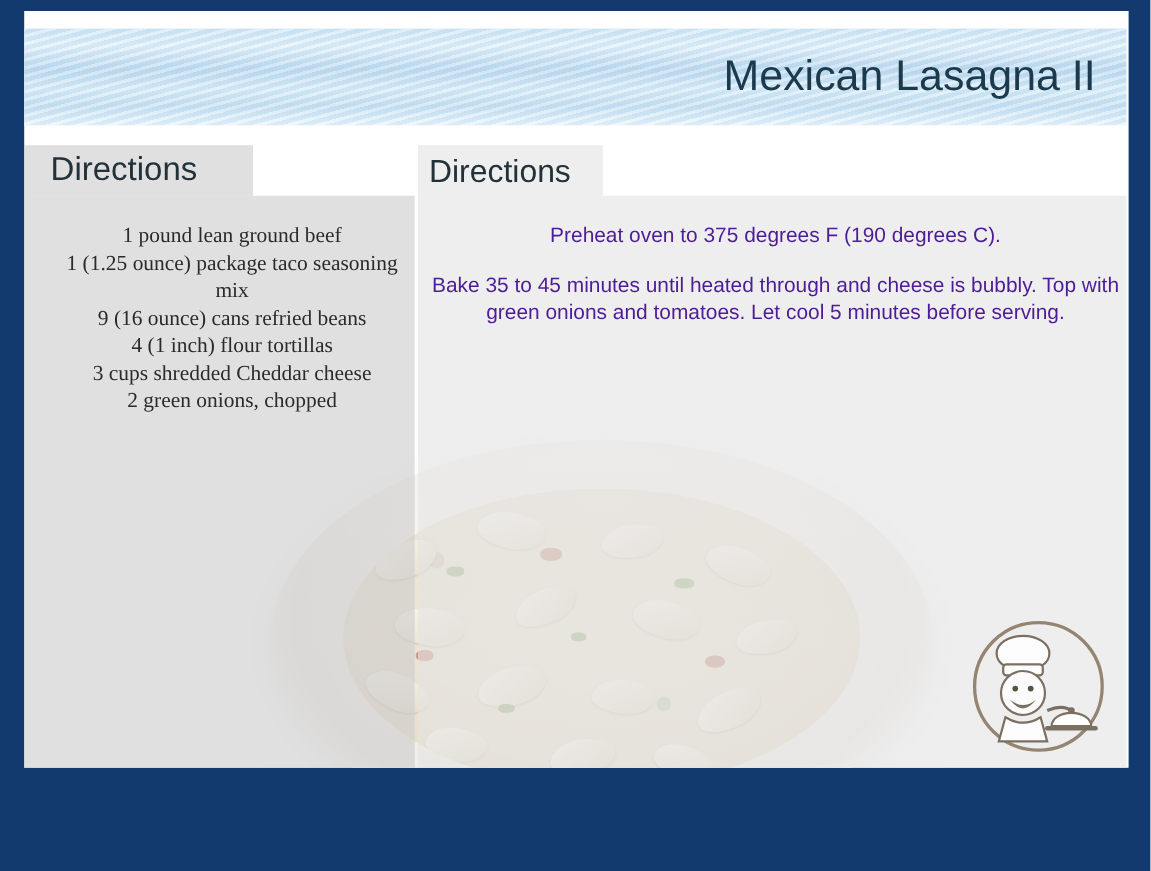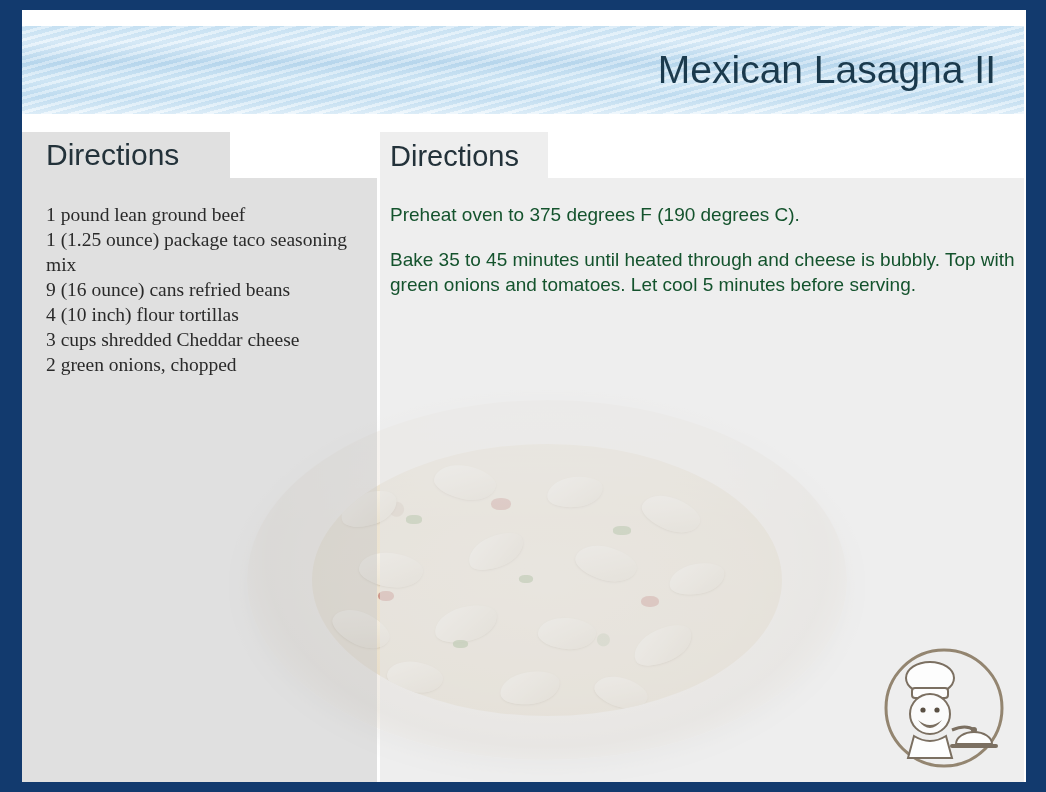"Mexican Lasagna II" #card-inner { height: 772px -> 688px; text-align: none -> center }
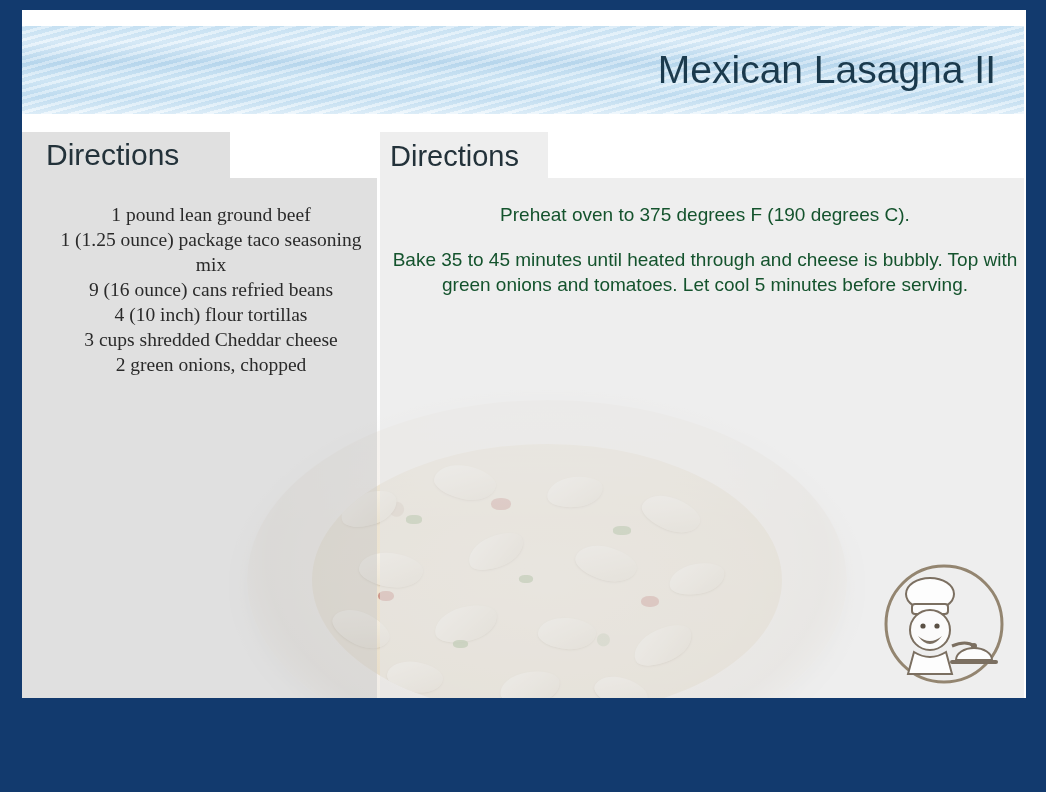"Preheat oven to 375 degrees" #directions-body { color: #14532d -> #4c1d95 }
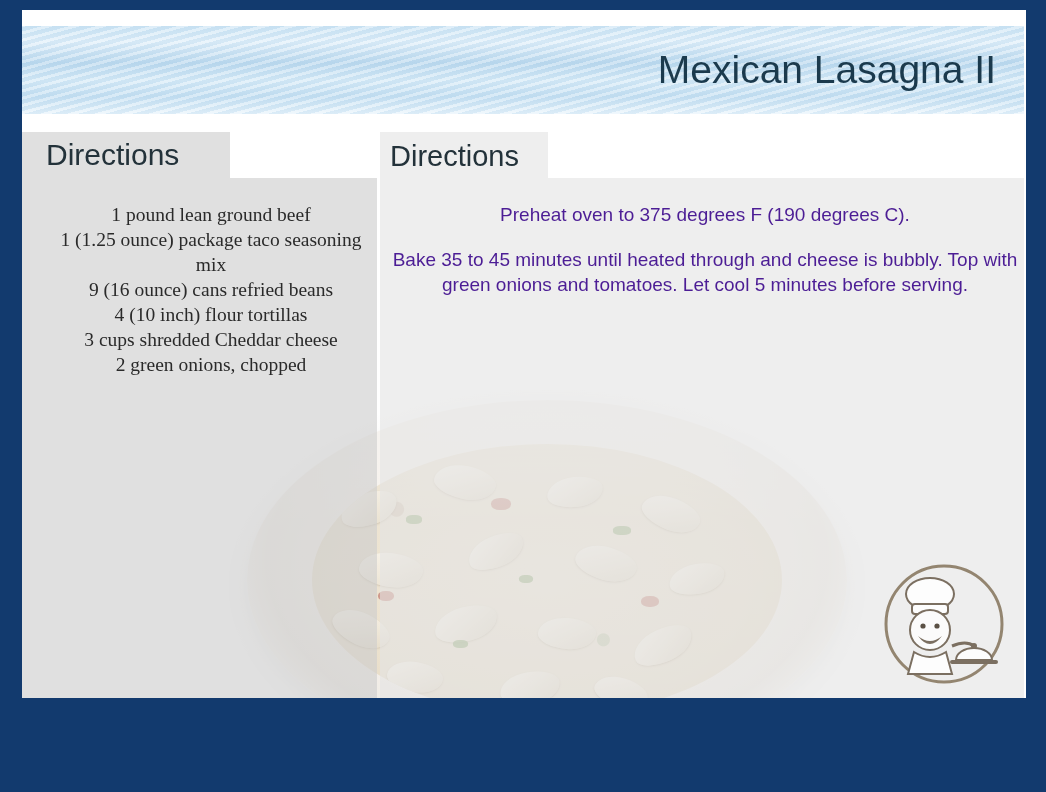"4 (10 inch) flour tortillas" div { text: 10 -> 1 }
